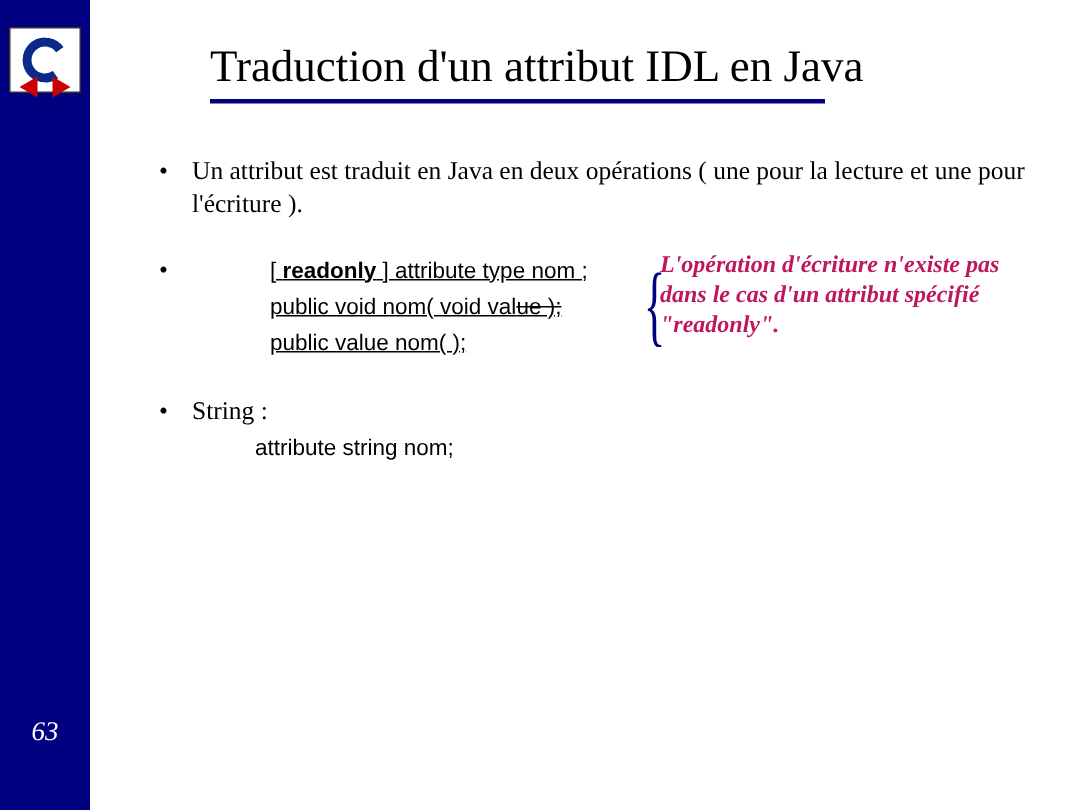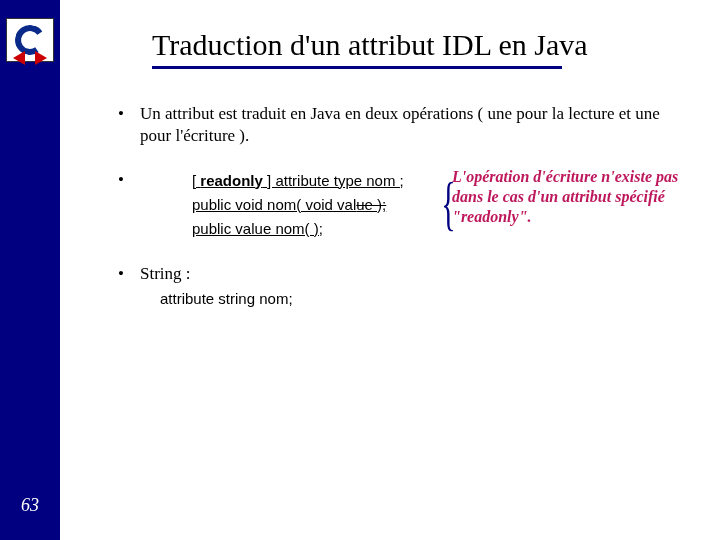"Traduction d'un attribut IDL en" .content { padding: 28px 28px 10px 52px -> 28px 28px 10px 40px }
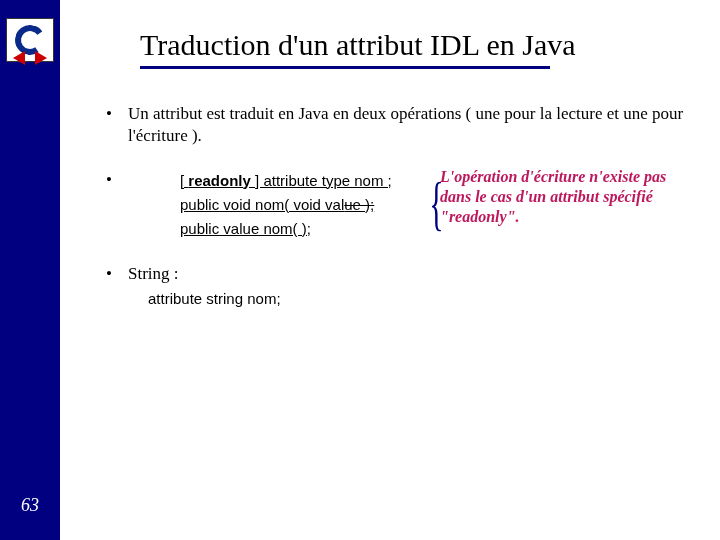"attribute string nom;" .example-block { margin-left: 20px -> 42px }
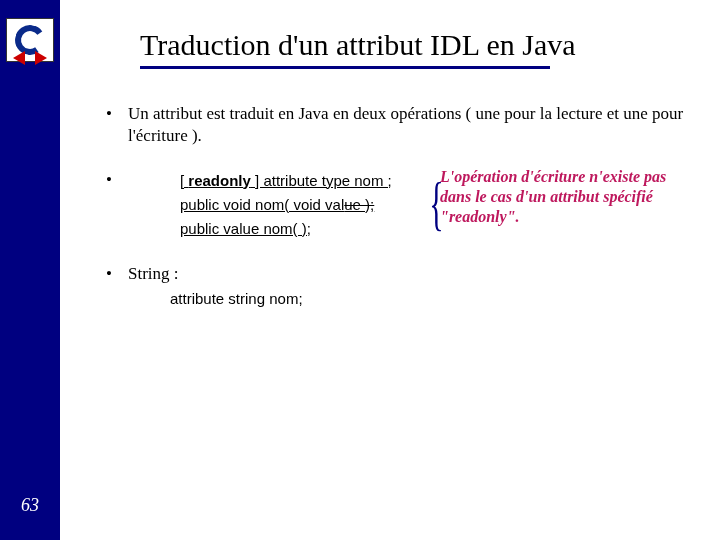"63" .pagenum { bottom: 24px -> 42px }
